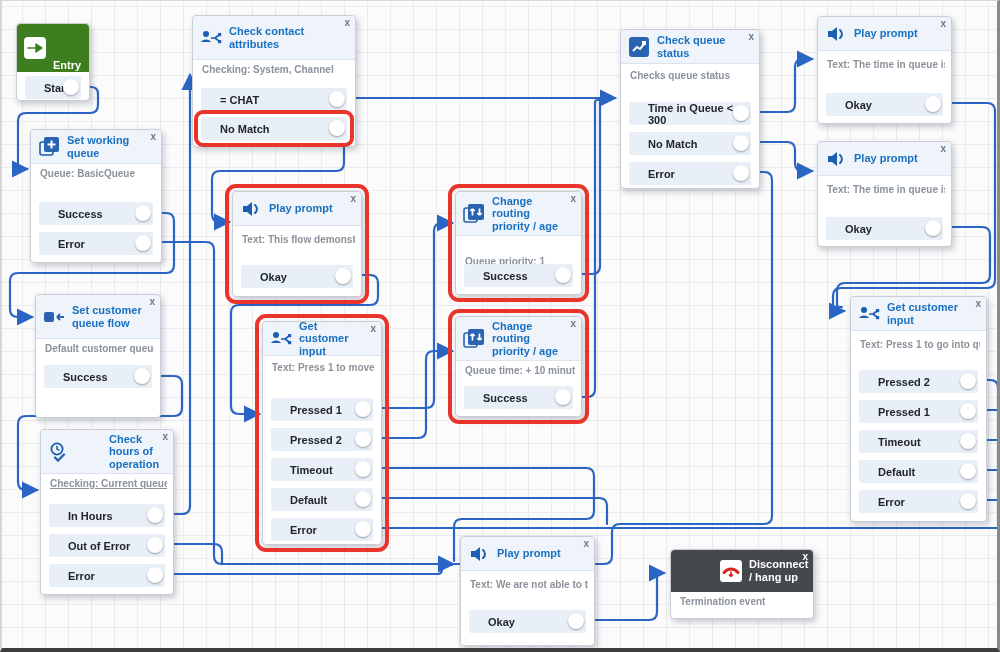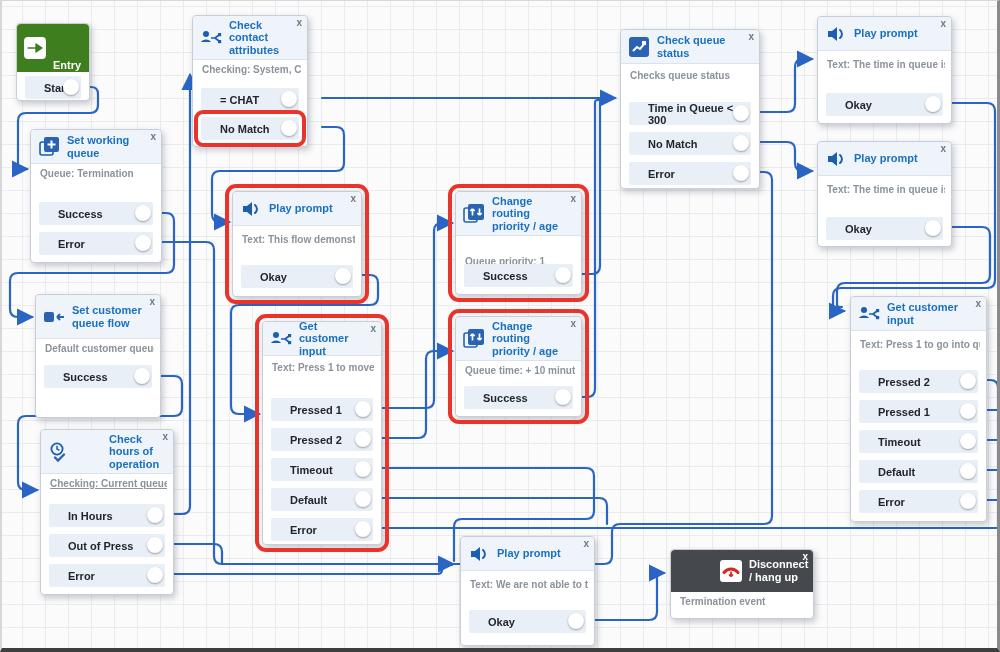"Check contact attributes" div.node { width: 116px -> 164px }
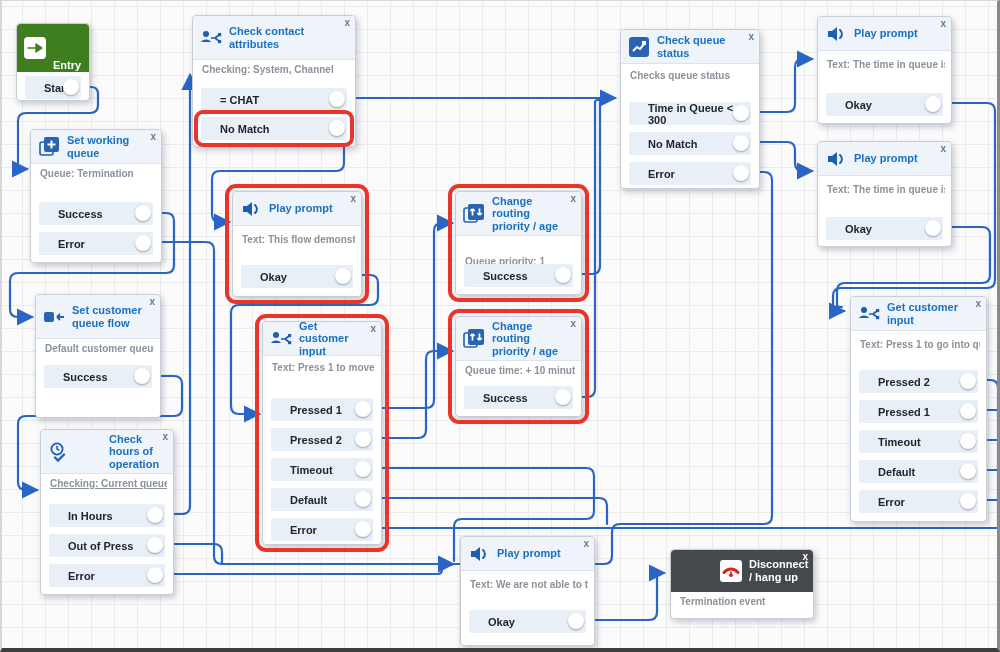"Queue: Termination" div.sub { text: Termination -> BasicQueue }
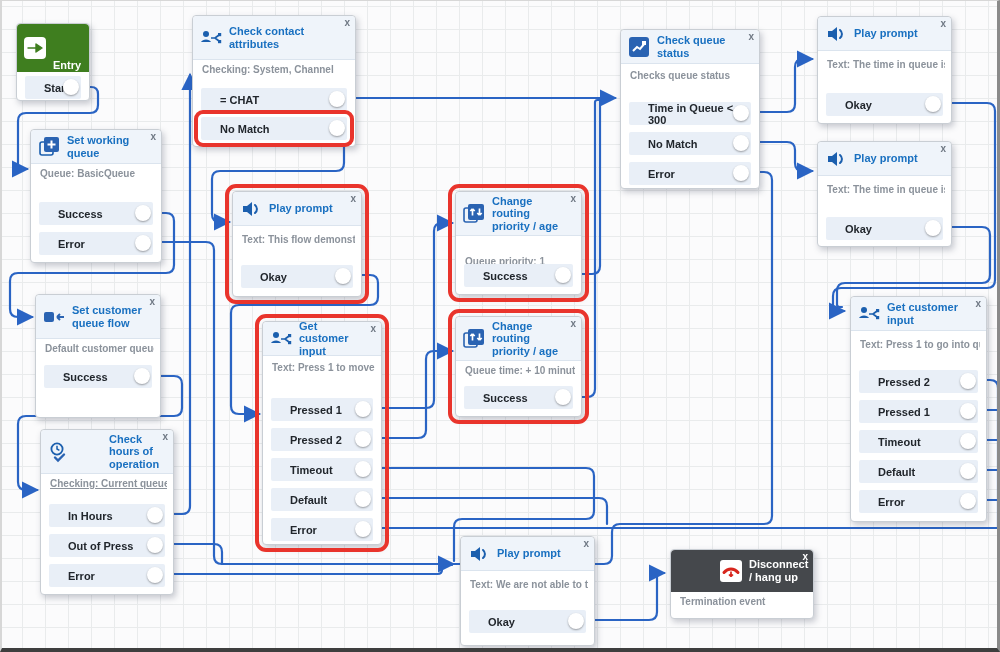"Out of Press" span { text: Press -> Error }
